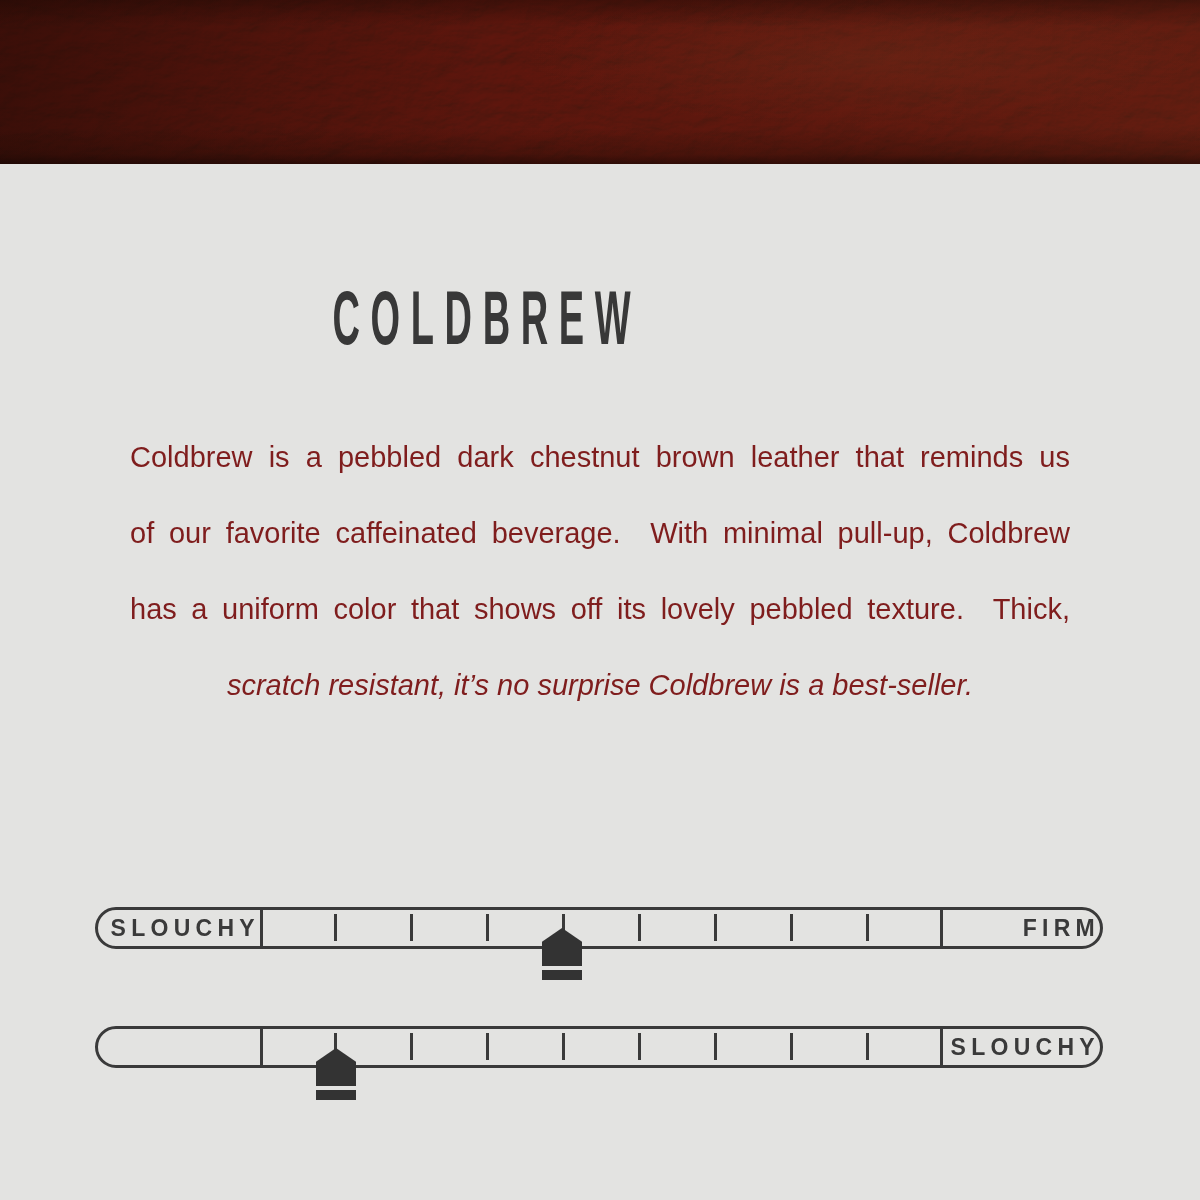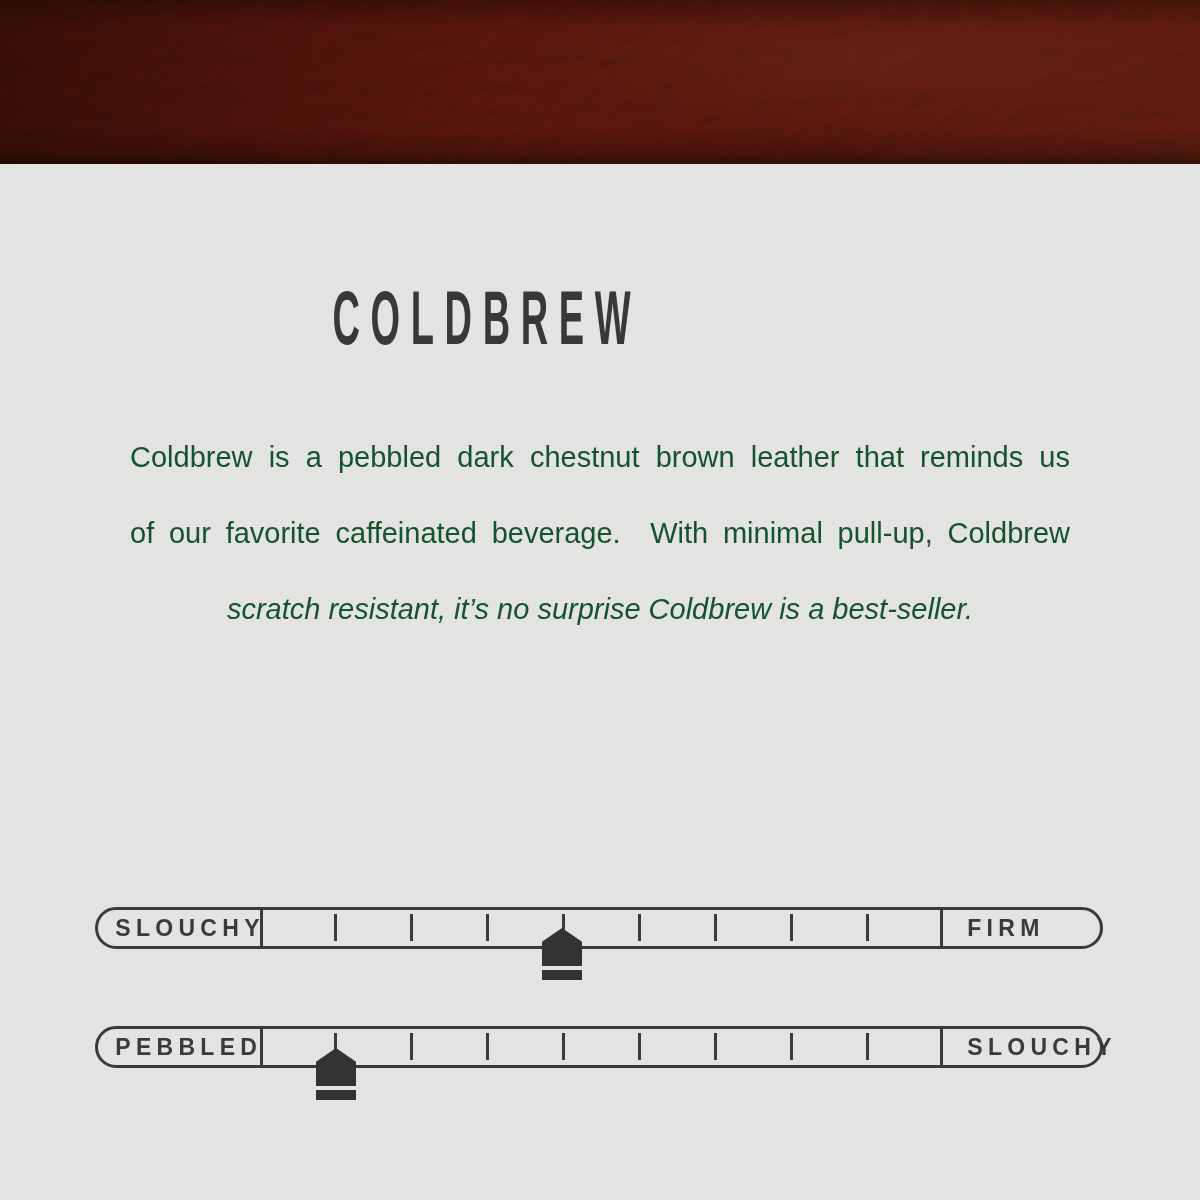"Coldbrew is a pebbled dark" .paragraph { color: #14532d -> #7f1d1d }
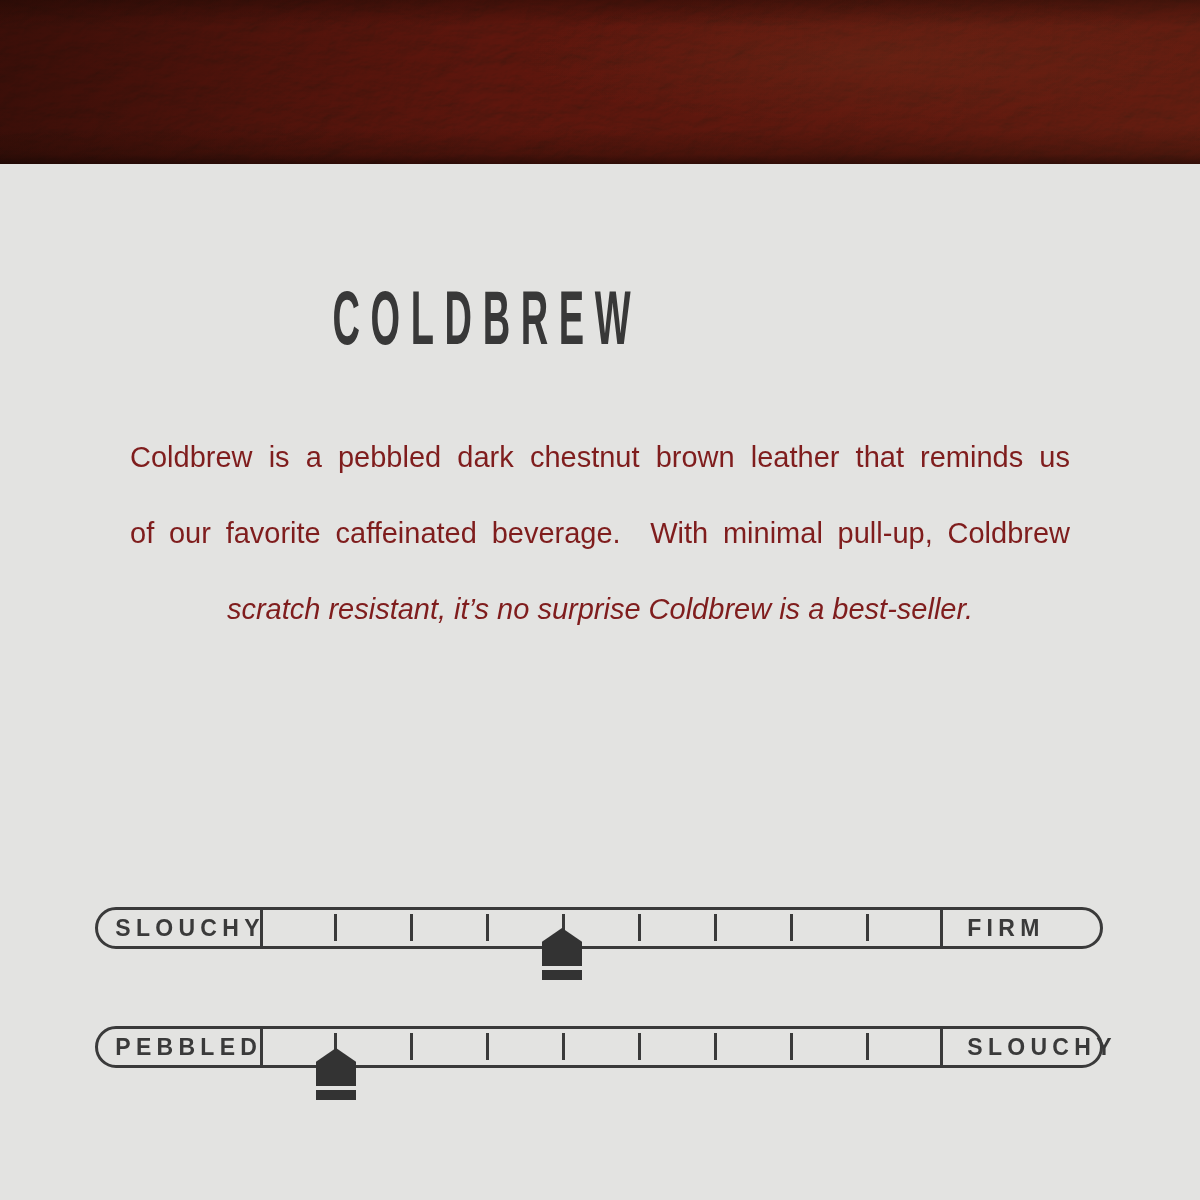"has a uniform color that" div.pline { html: none -> <div>has a uniform color that shows off its lovely pebbled texture. Thick,</div> }
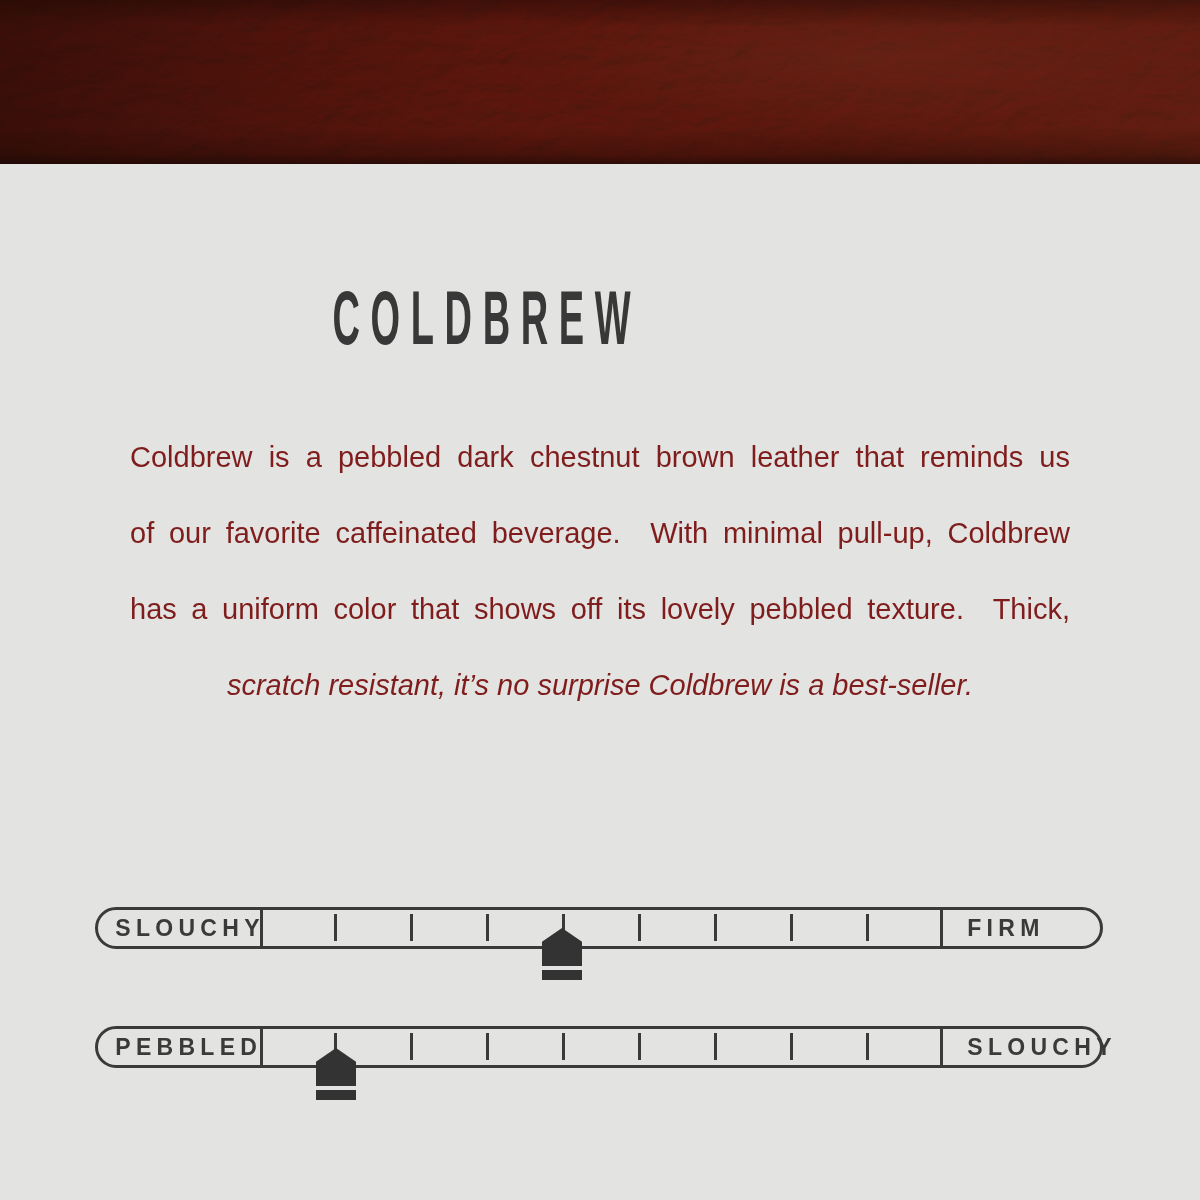"SLOUCHY" .cell { justify-content: flex-start -> flex-end; padding-left: 12px -> none }
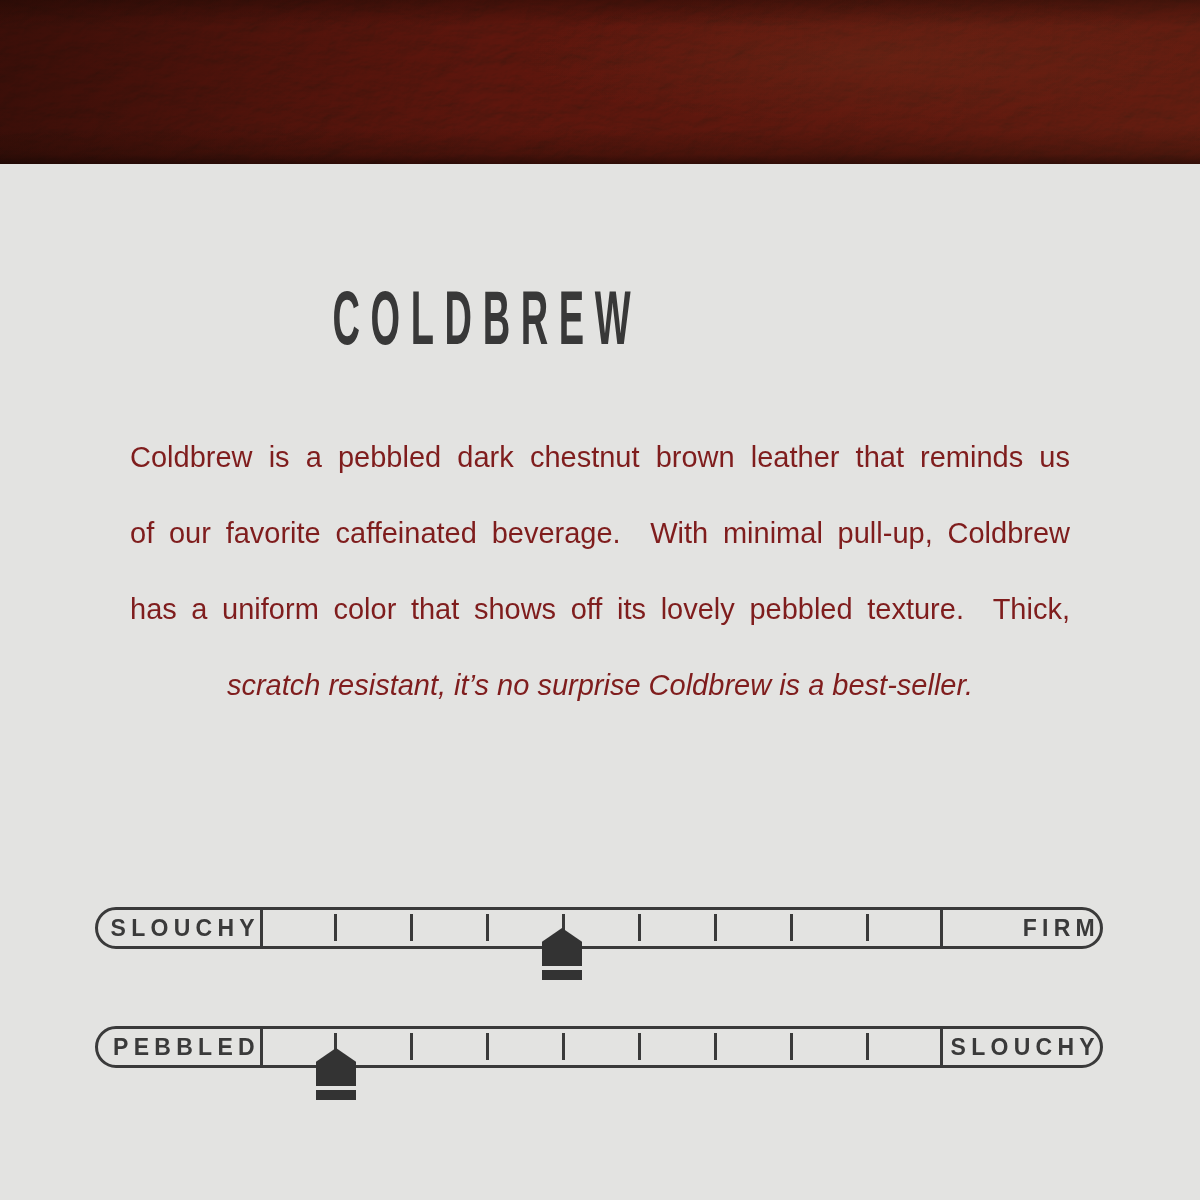"PEBBLED" div.cell { html: <div> <span>PEBBLED</span> </div> -> none }
